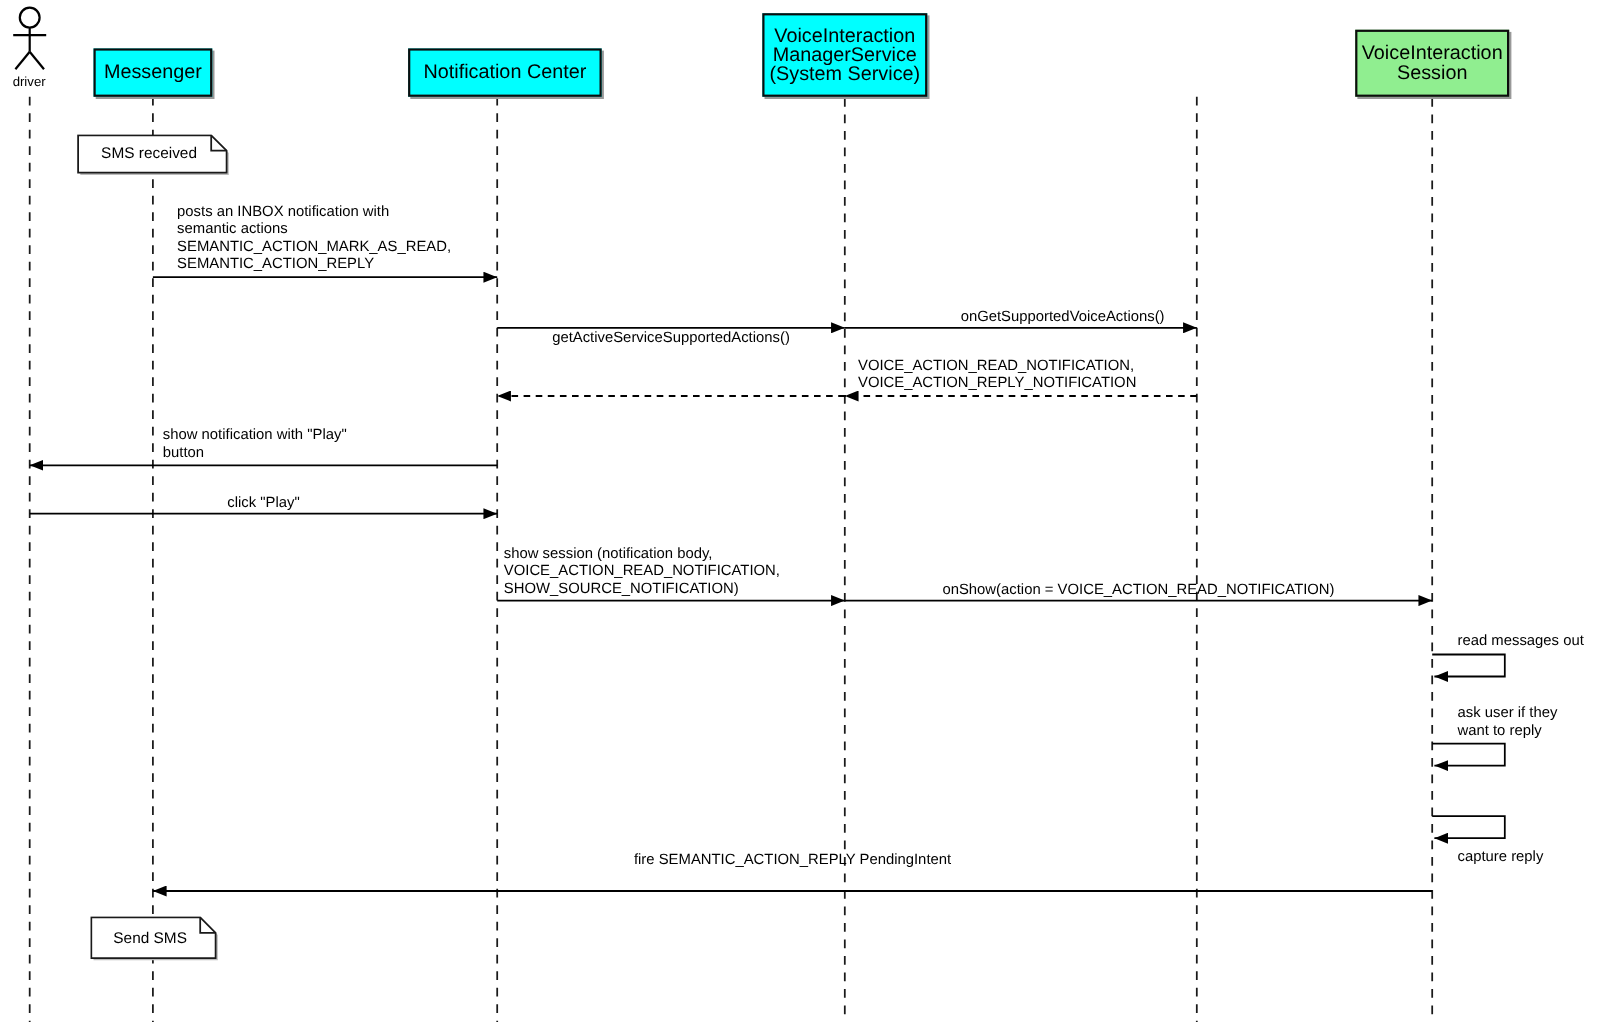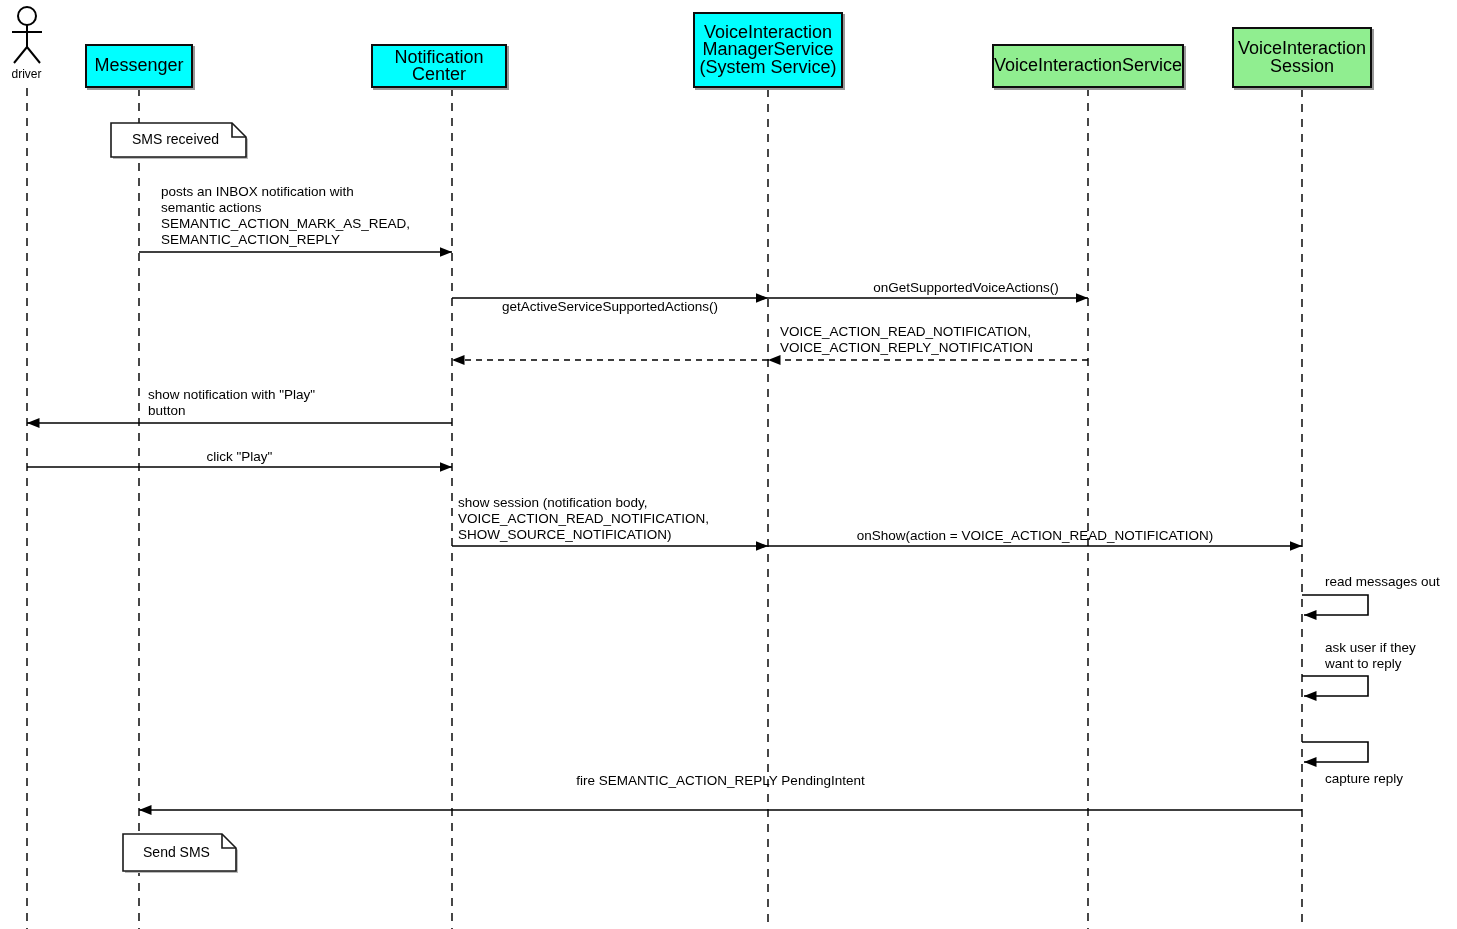"Notification Center" div.box { width: 136px -> 176px }
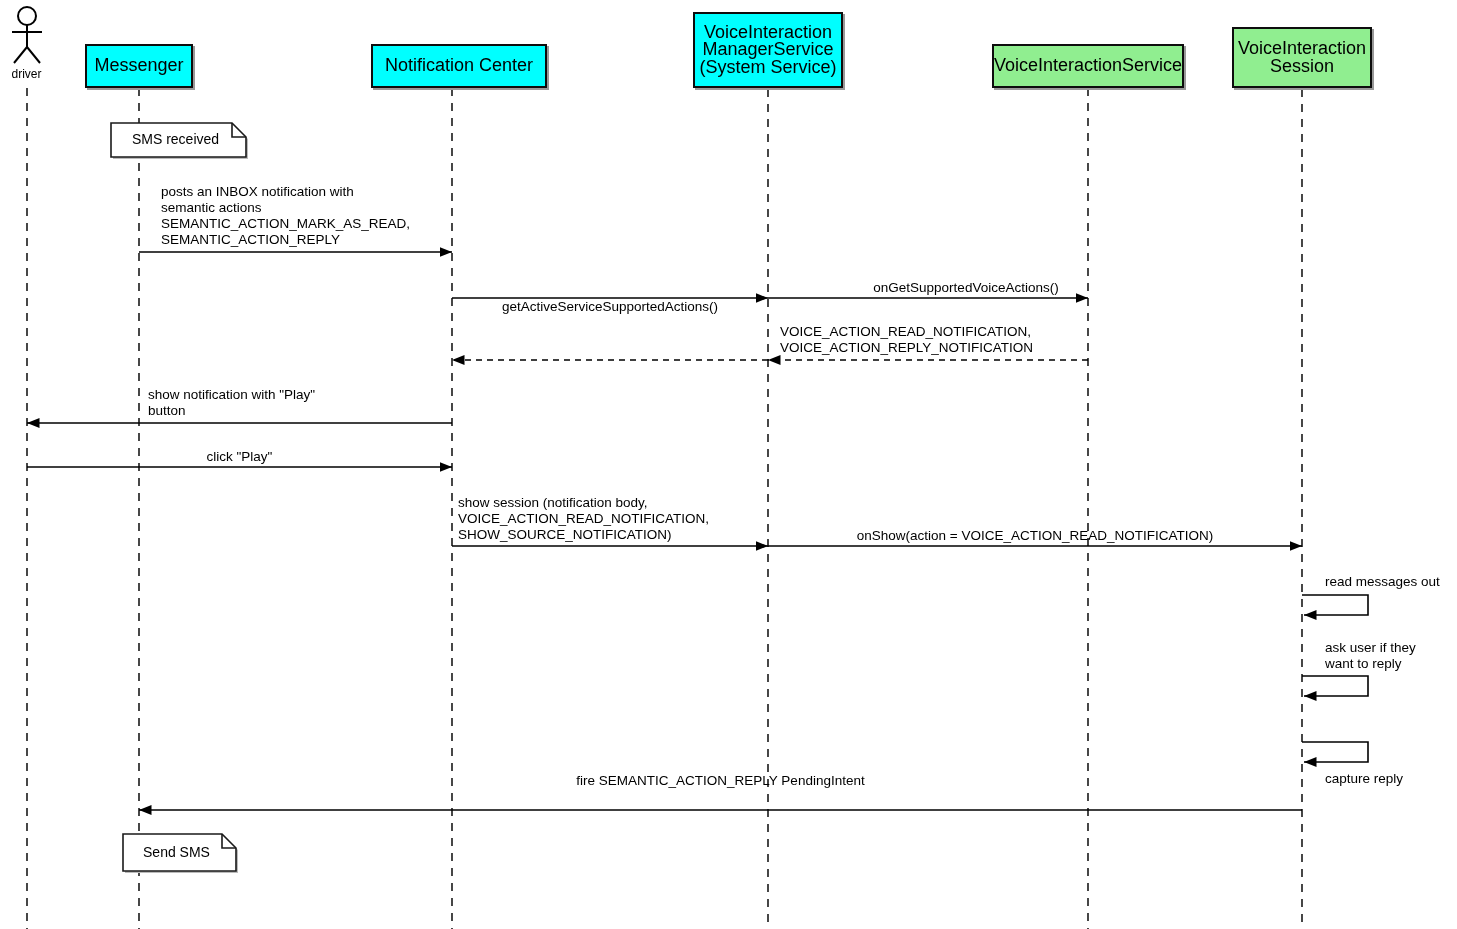"VoiceInteractionService" div.box { html: <div> <span>VoiceInteractionService</span> </div> -> none }
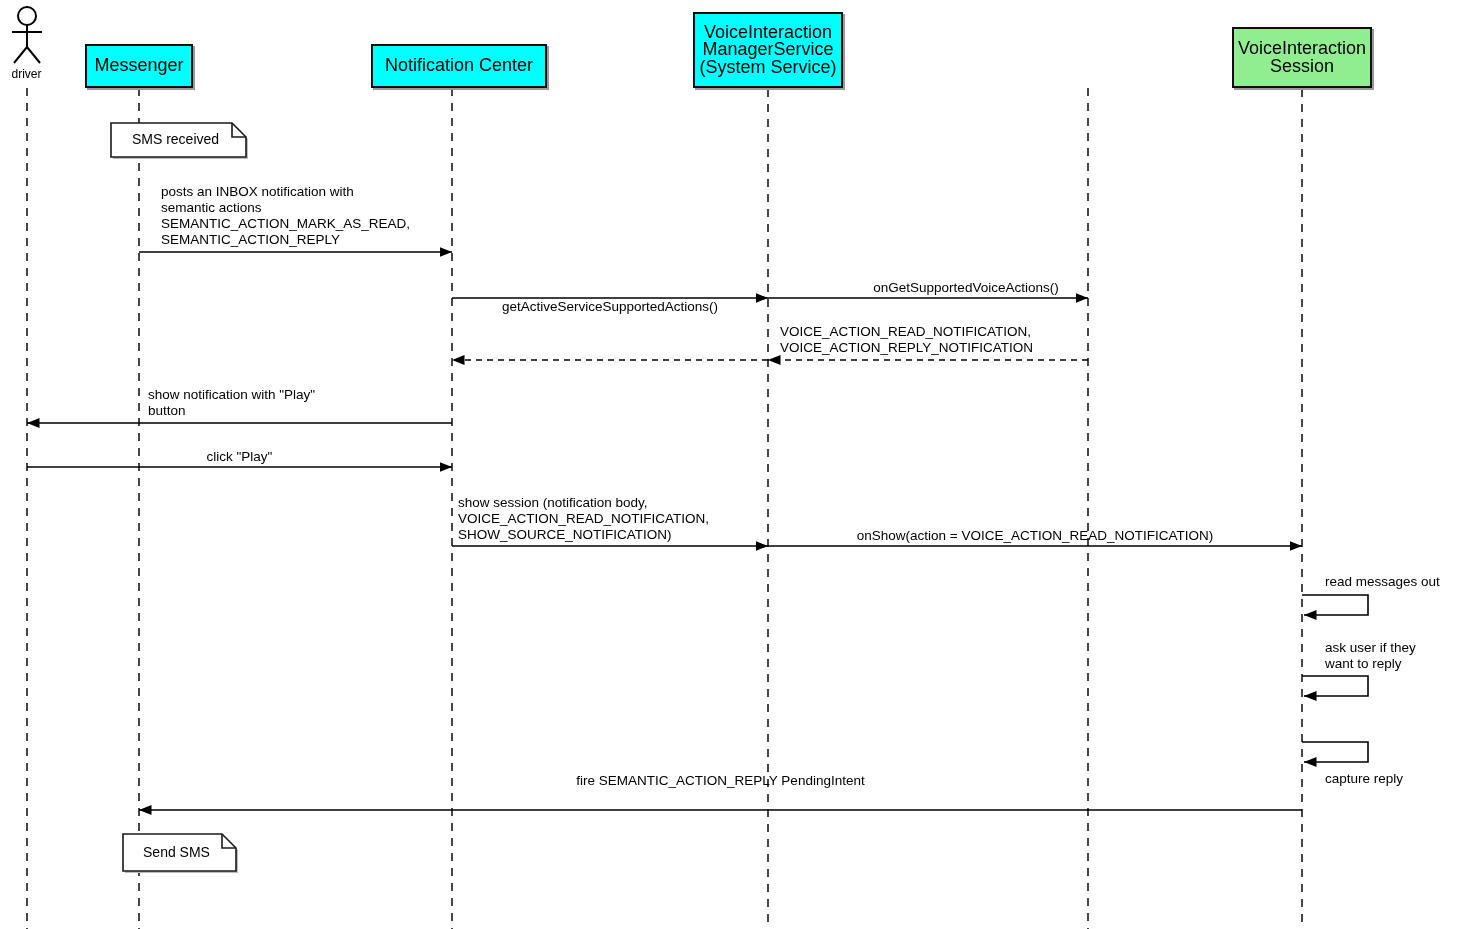"SMS received" .note { margin-left: 40px -> none }
